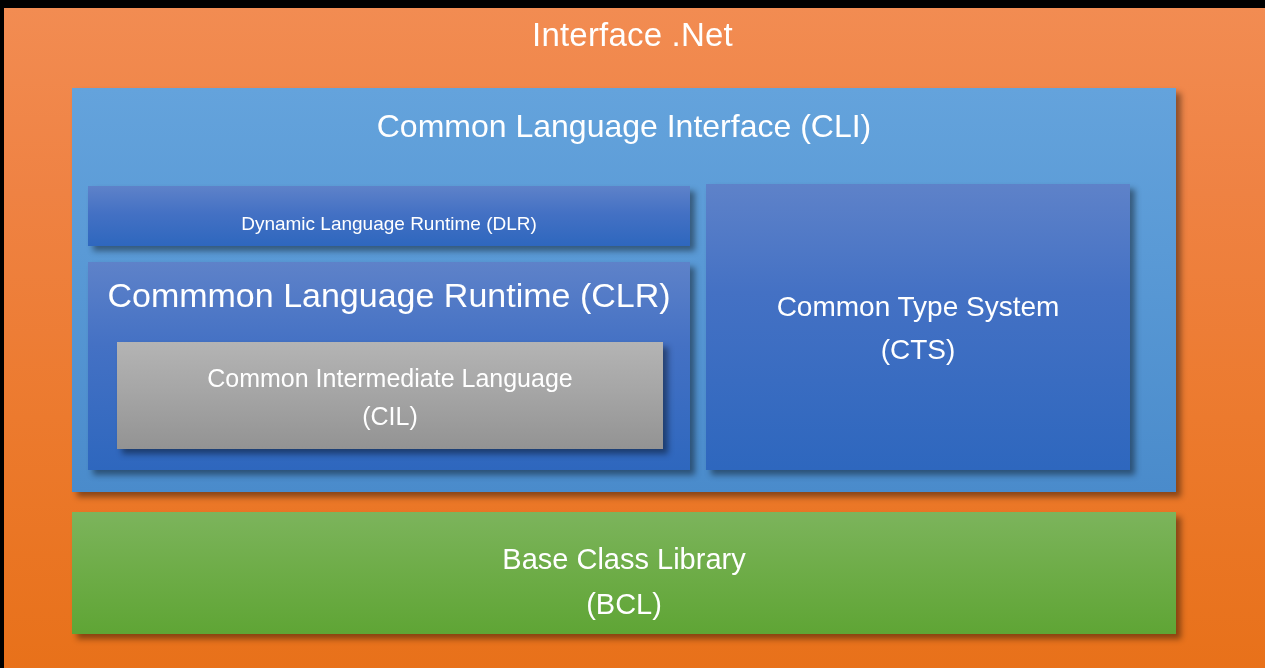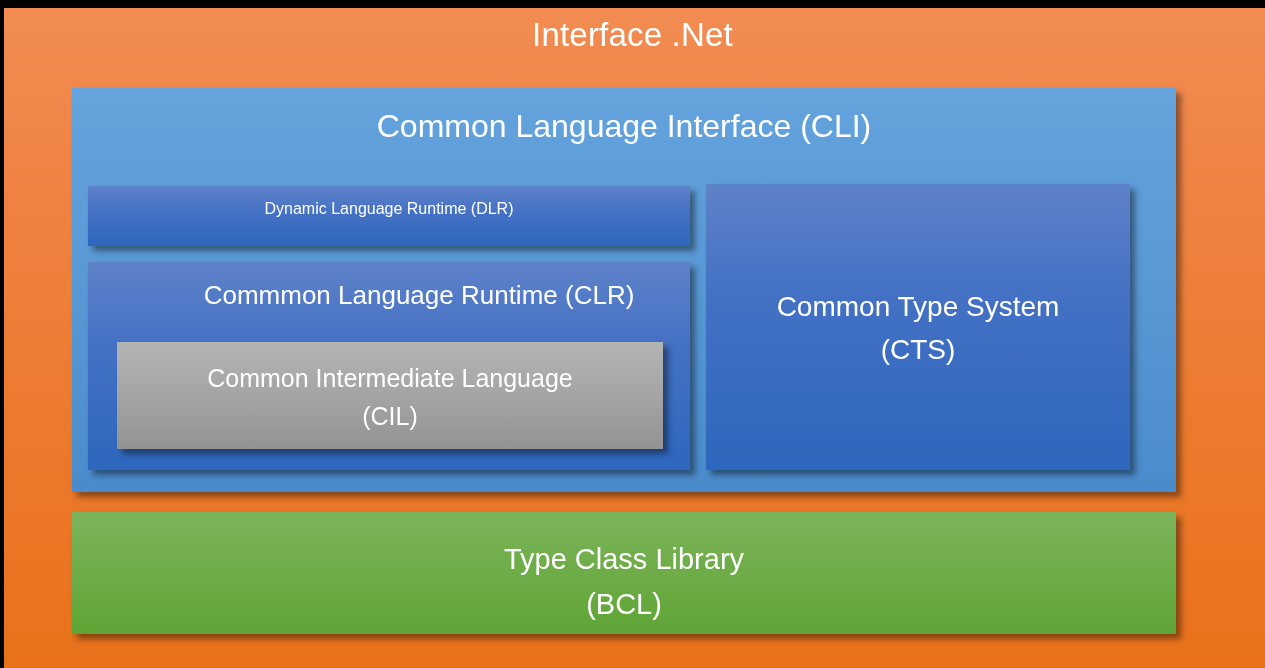"Dynamic Language Runtime (DLR)" #dlr-label { font-size: 16px -> 19px; top: 6px -> 21px }
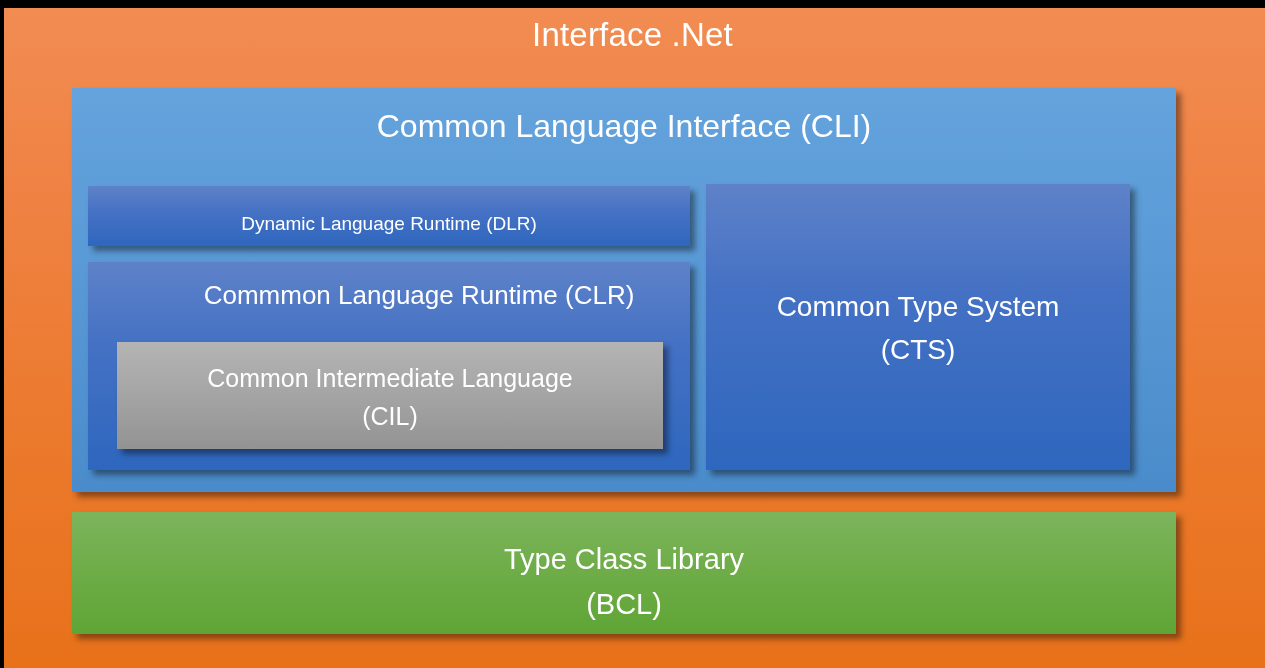"Commmon Language Runtime (CLR)" #clr-label { font-size: 26px -> 34px; margin-left: 30px -> none }
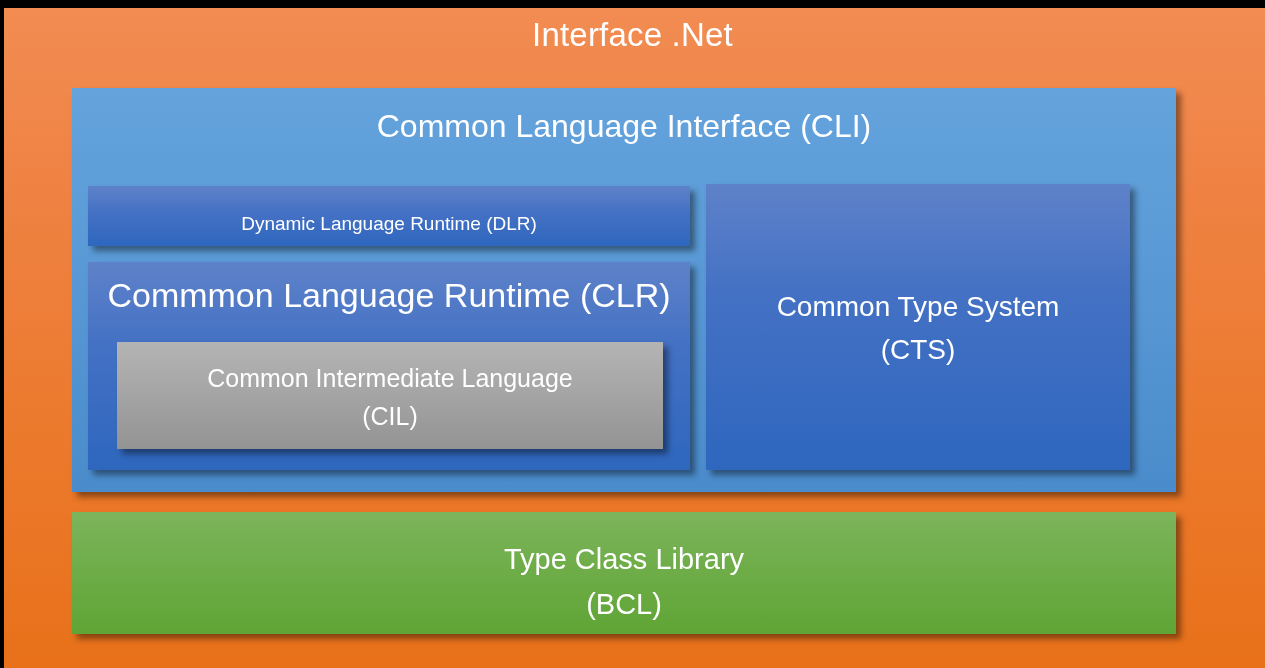"Type Class Library" div.box-label { text: Type -> Base }
